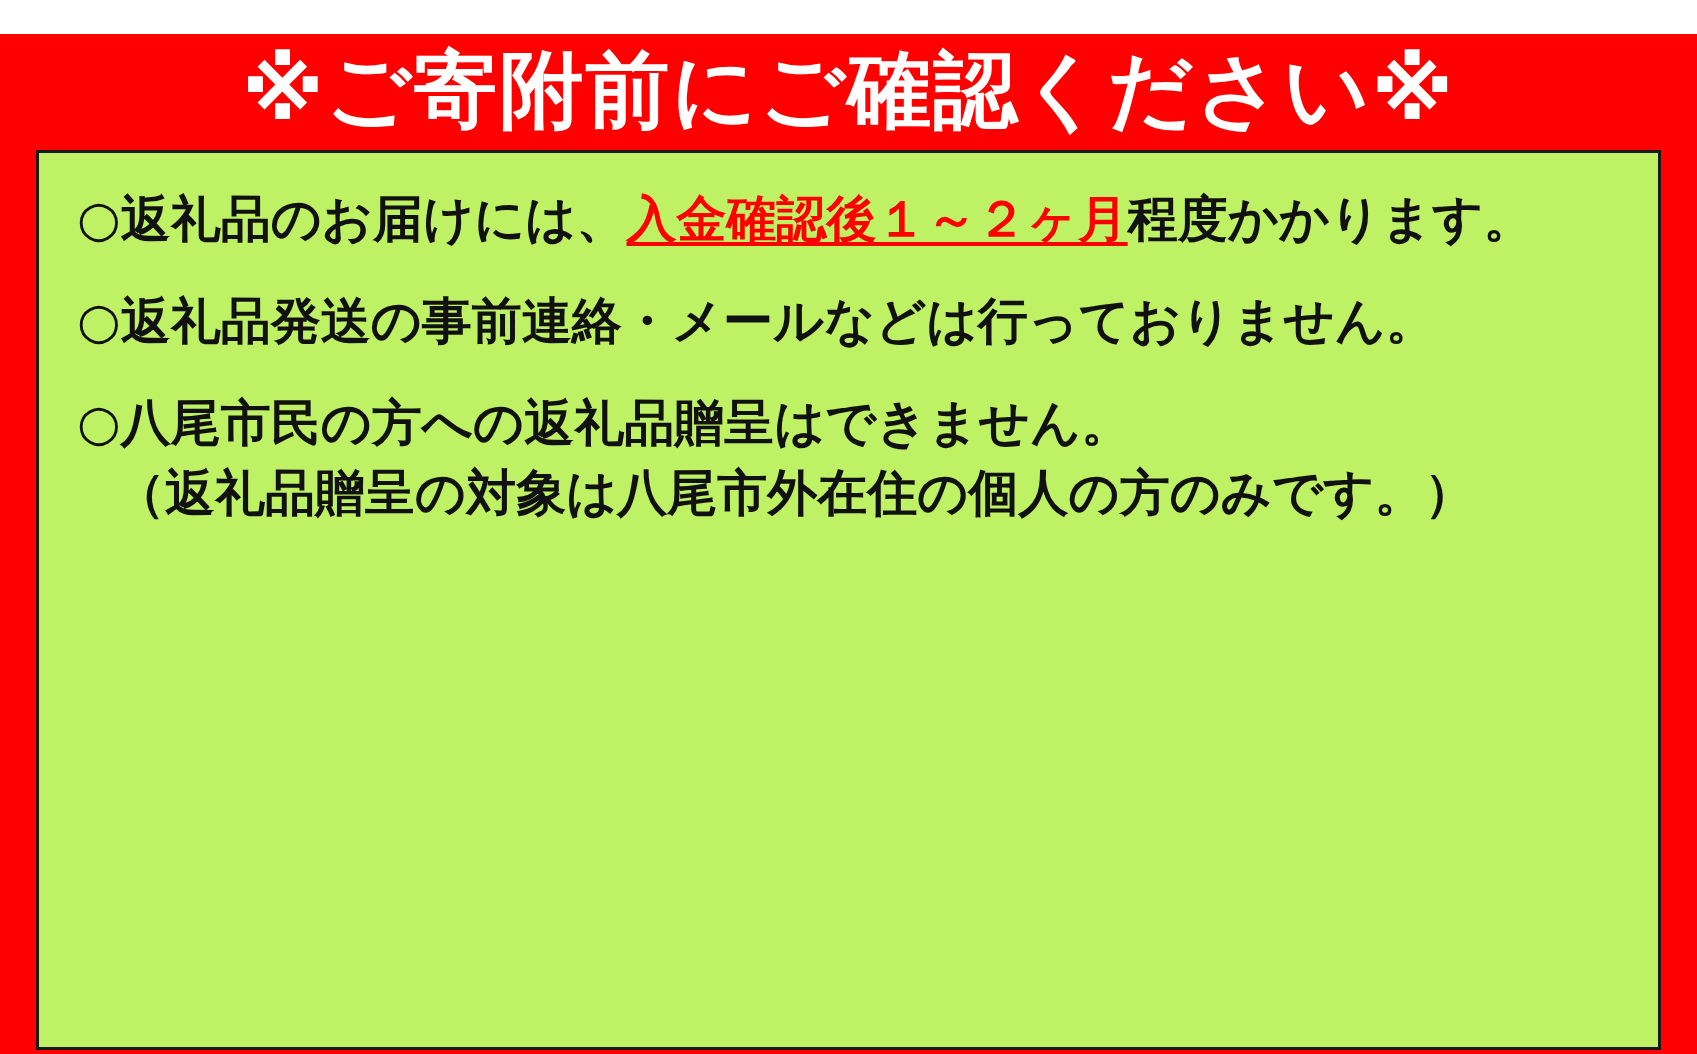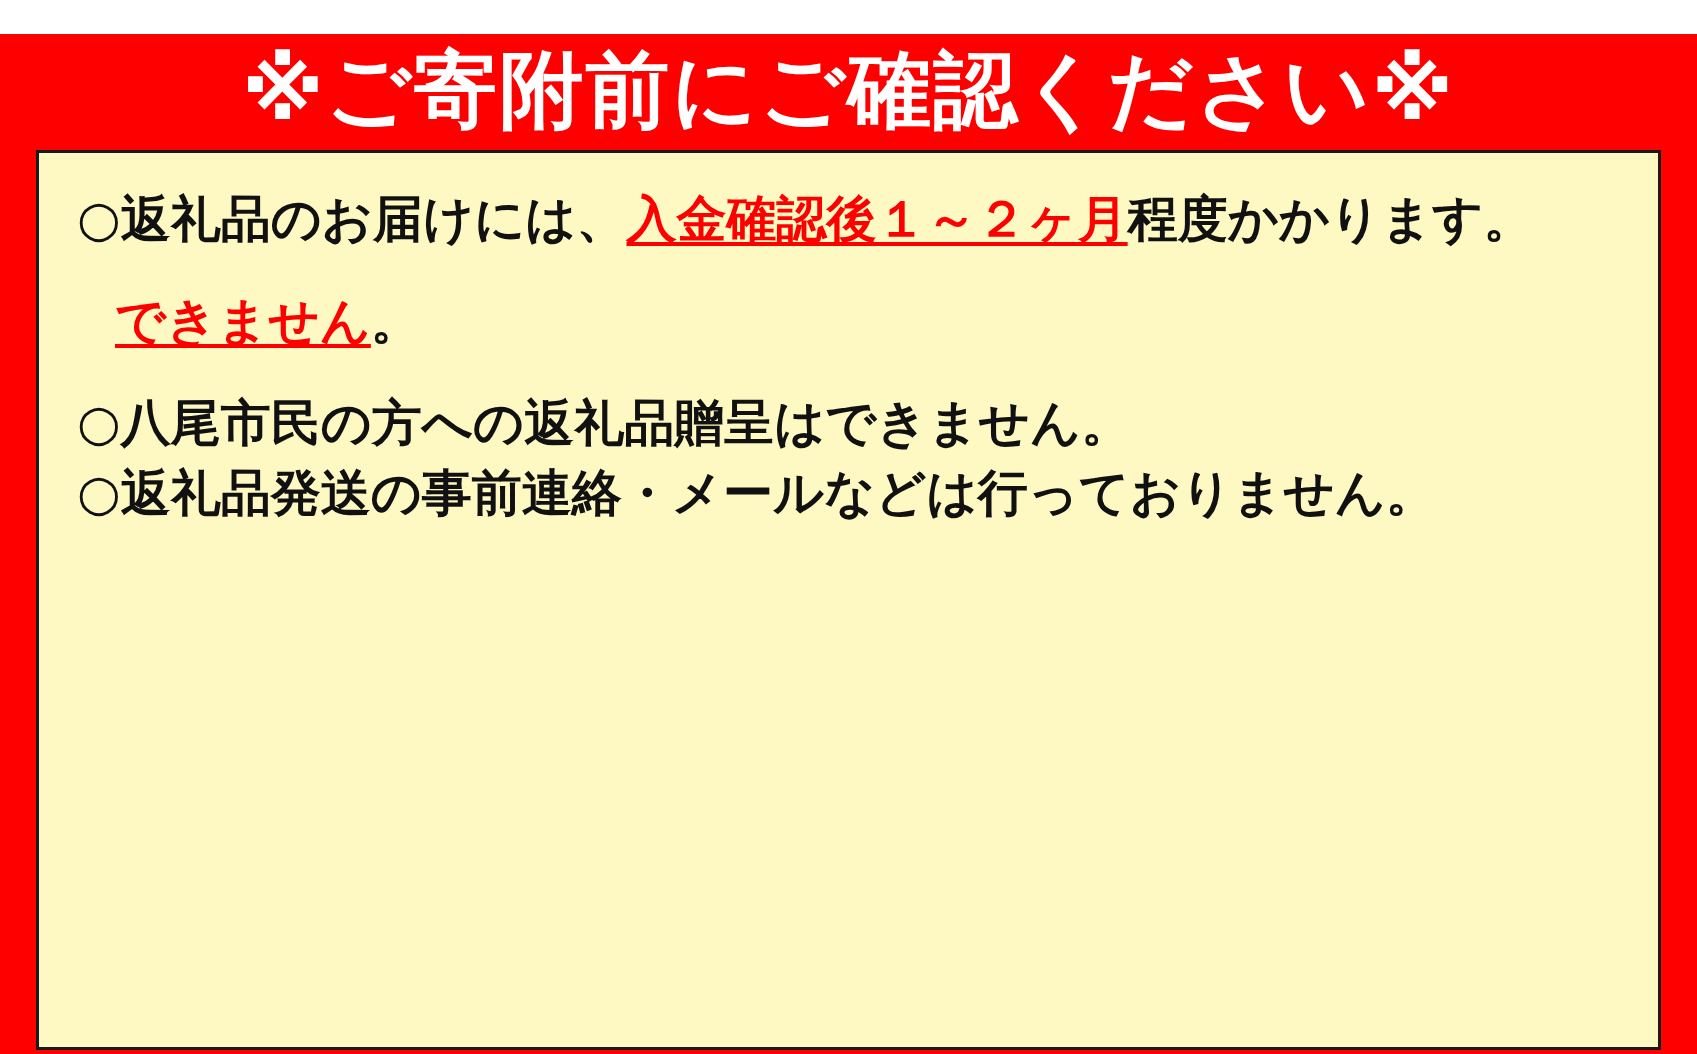"○返礼品のお届けには、入金確認後１～２ヶ月程度かかります。" .inner-box { background: #fef9c3 -> #bef264 }
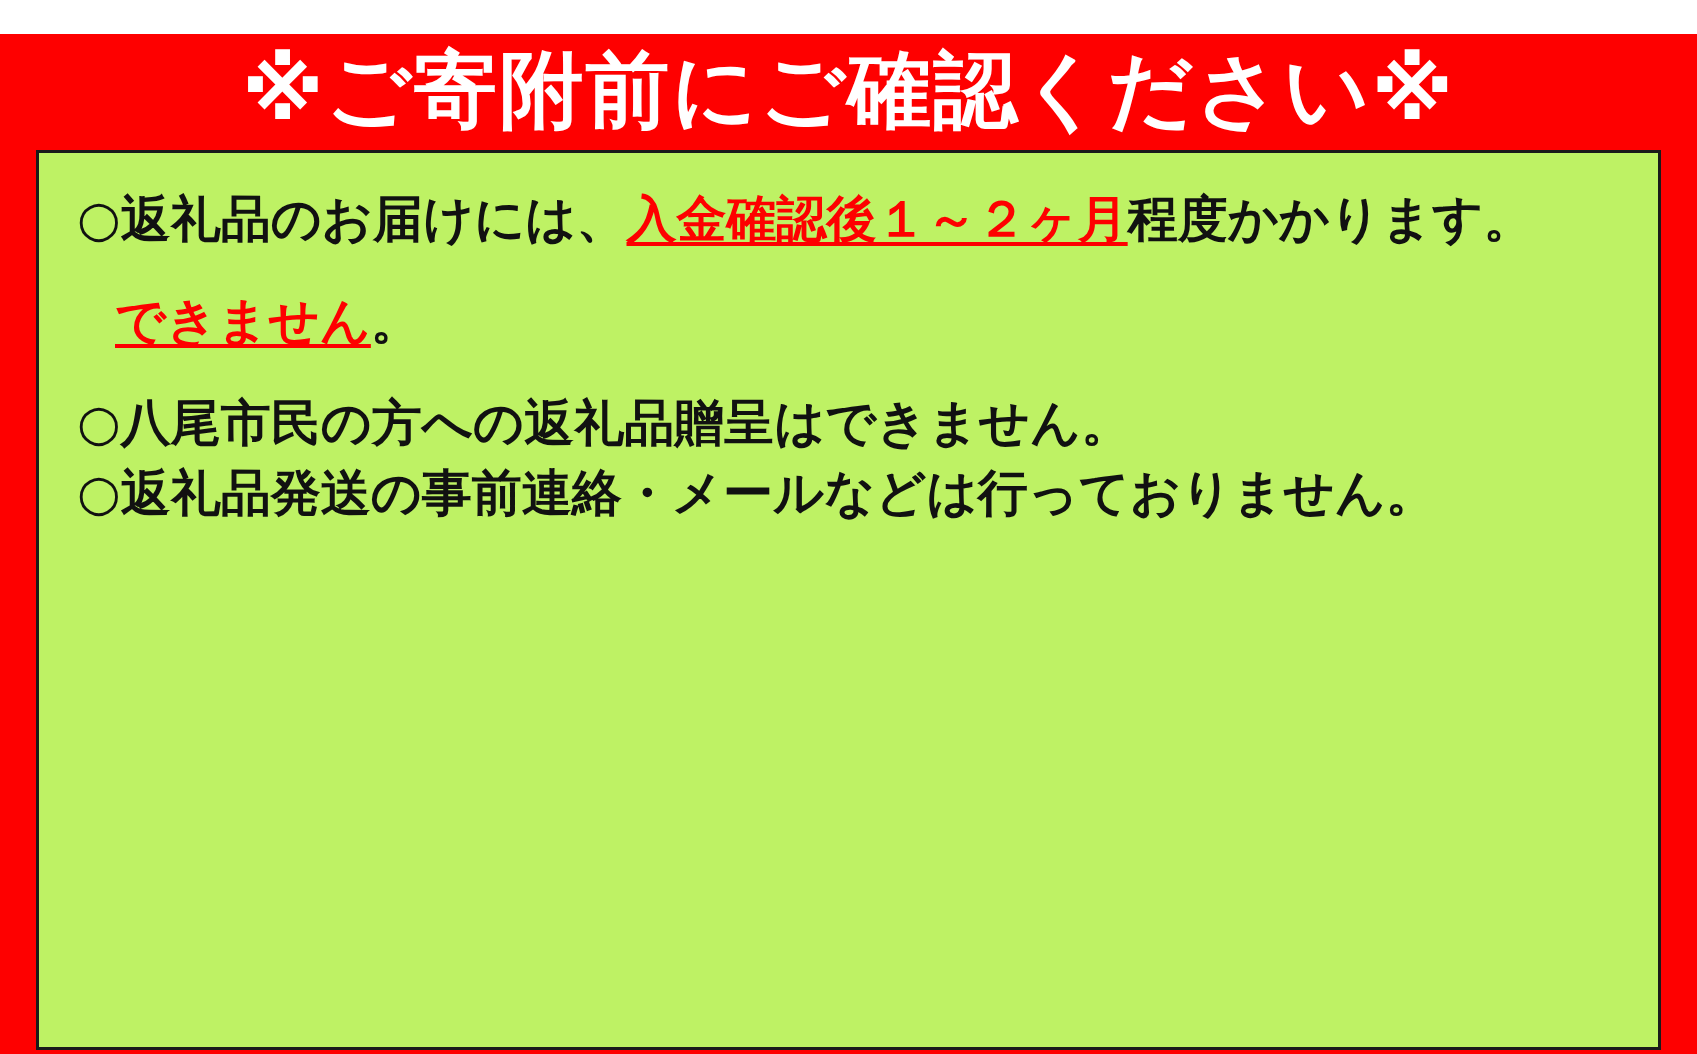"できません。" p.note-line { html: <p> <span>できません</span><span>。</span> </p> -> none }
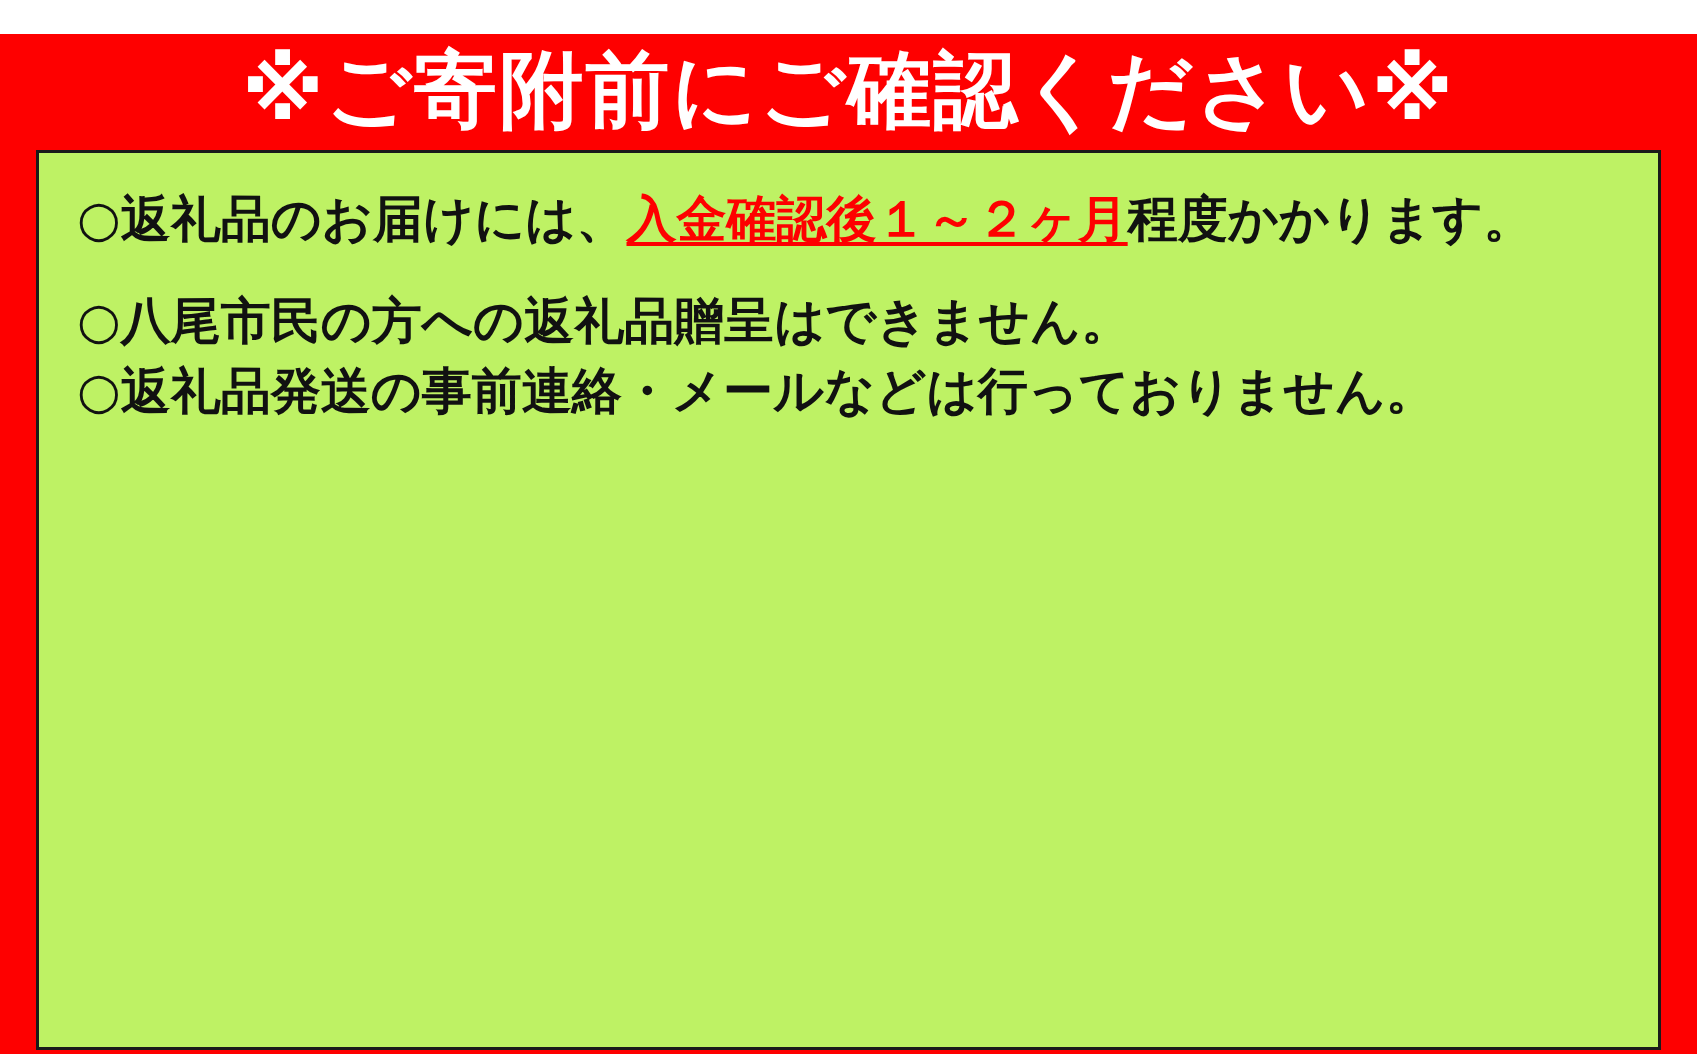"○八尾市民の方への返礼品贈呈はできません。" p.note-line { order: before "○返礼品発送の事前連絡・メールなどは行っておりません。" -> after "○返礼品発送の事前連絡・メールなどは行っておりません。" }
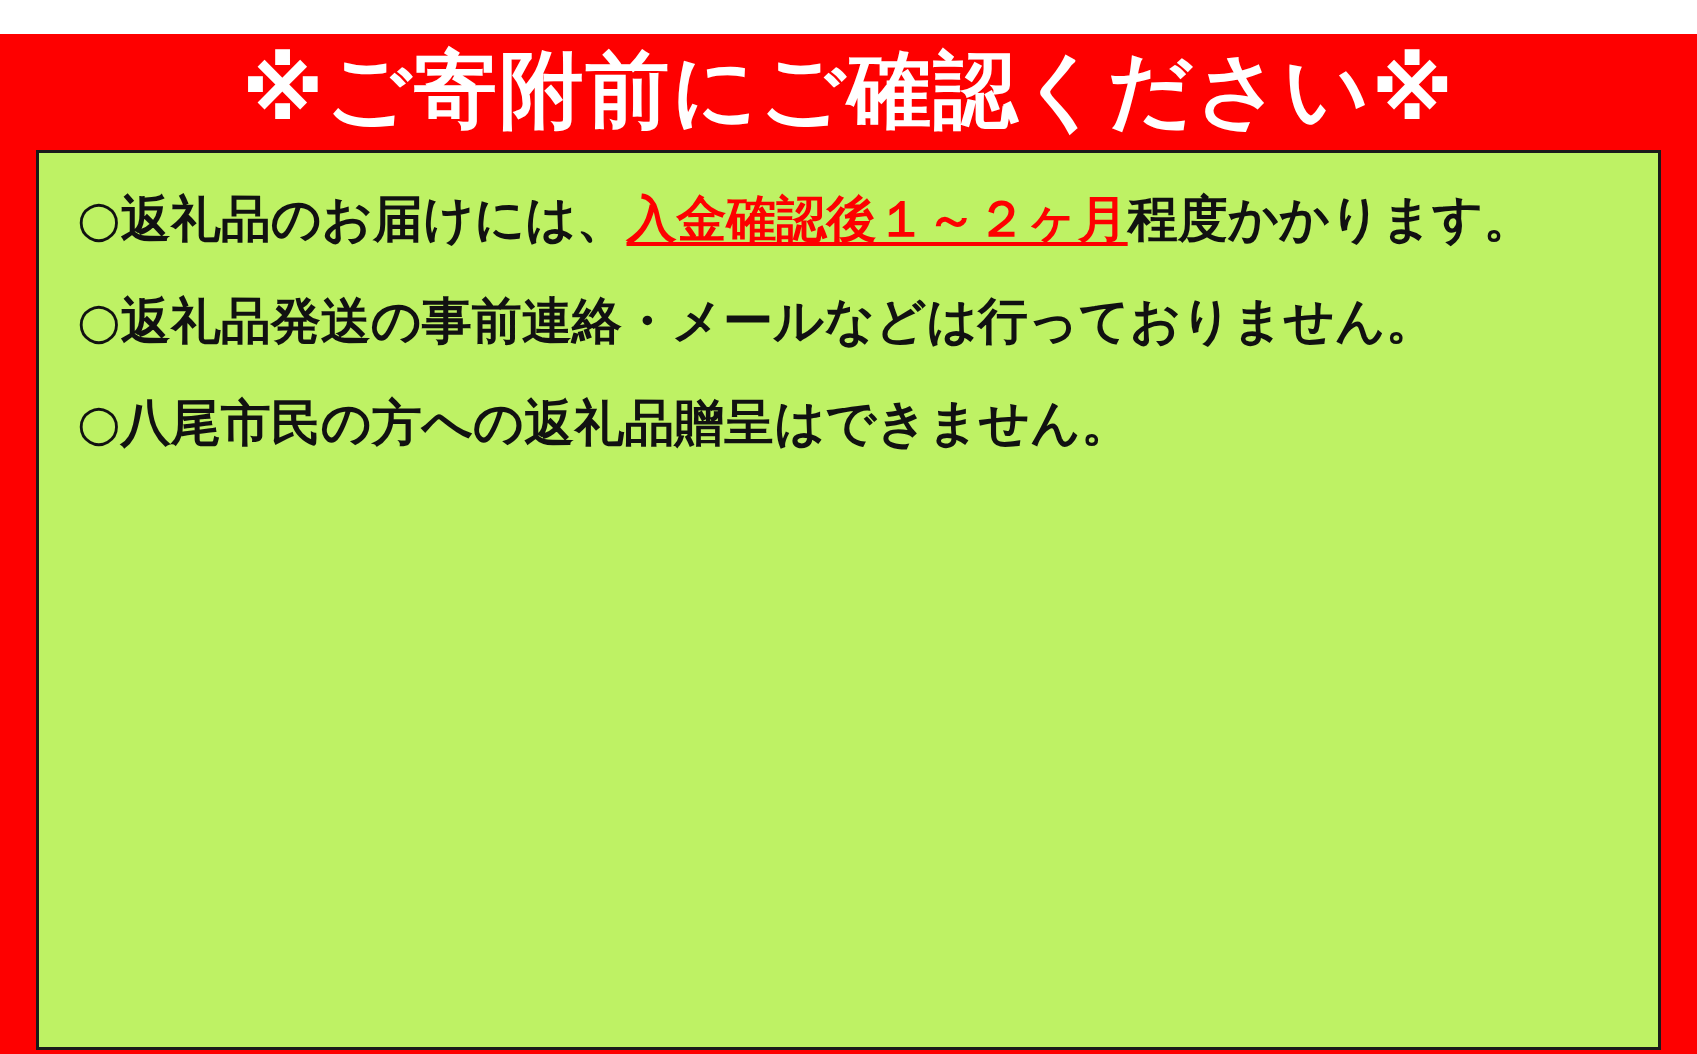"（返礼品贈呈の対象は八尾市外在住の個人の方のみです。）" p.note-line { html: none -> <p> <span>（返礼品贈呈の対象は八尾市外在住の個人の方のみです。）</span> </p> }
